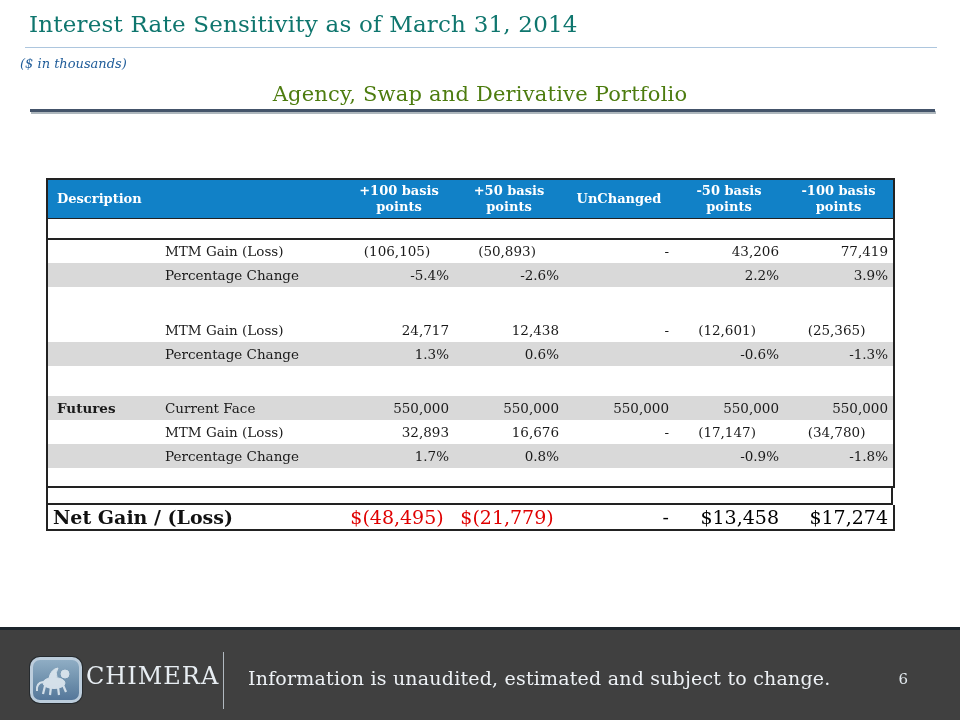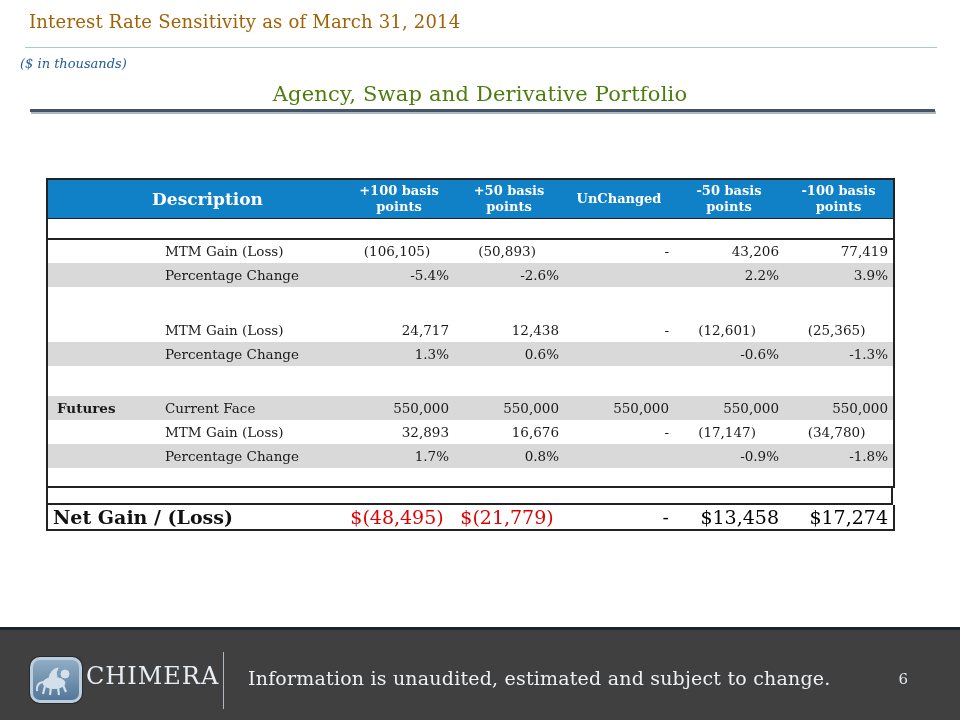"Interest Rate Sensitivity as of" .title { color: #a16207 -> #0f766e; font-size: 18px -> 23px }
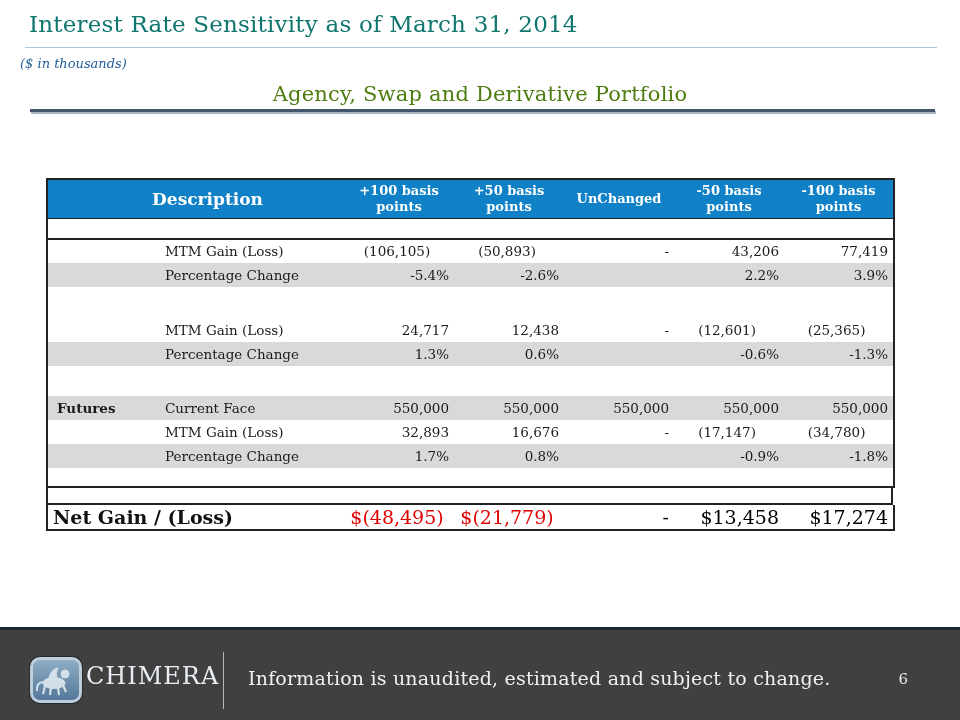"Description" tr.hdr th.desc { font-size: 17px -> 13px; padding-left: 25px -> 9px; text-align: center -> left }
